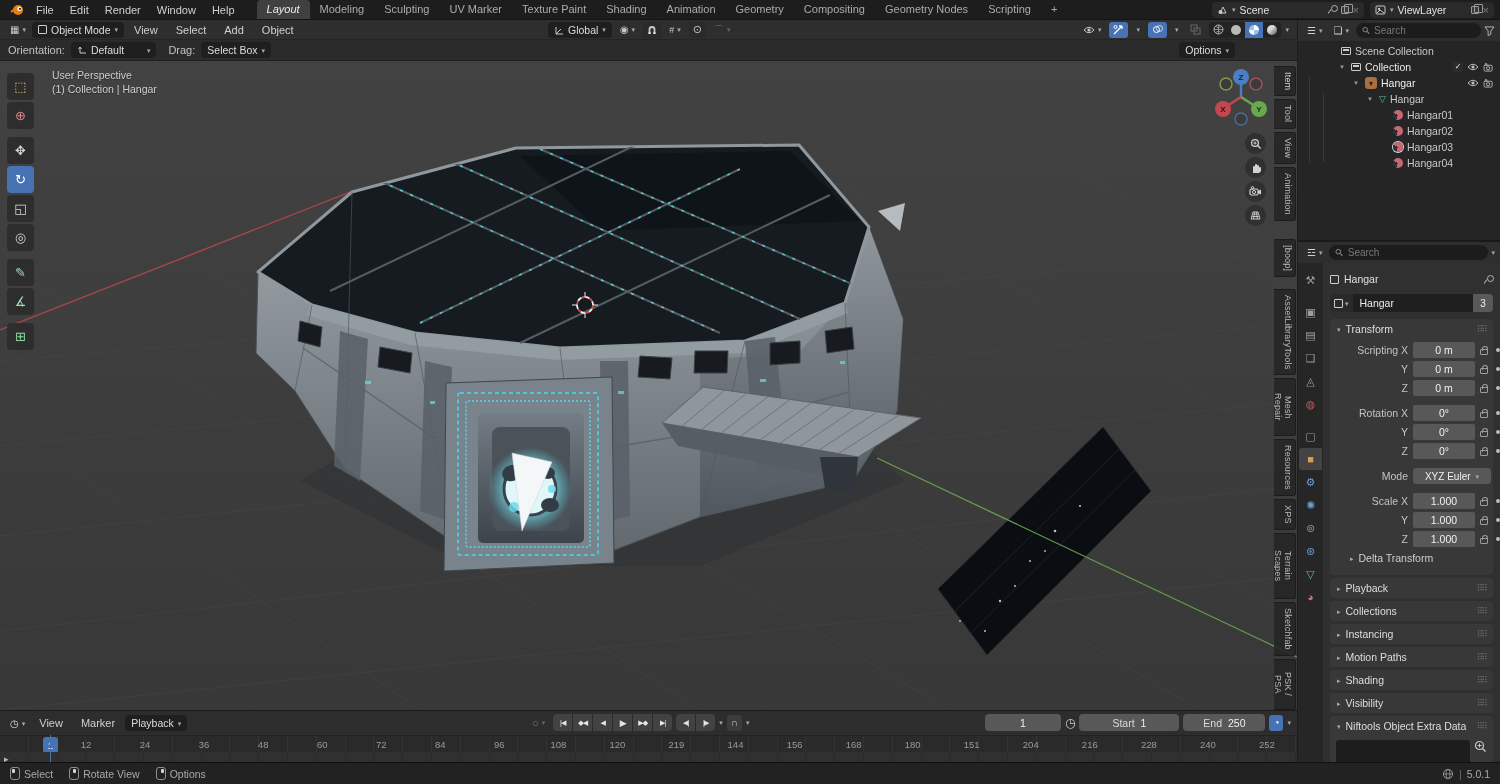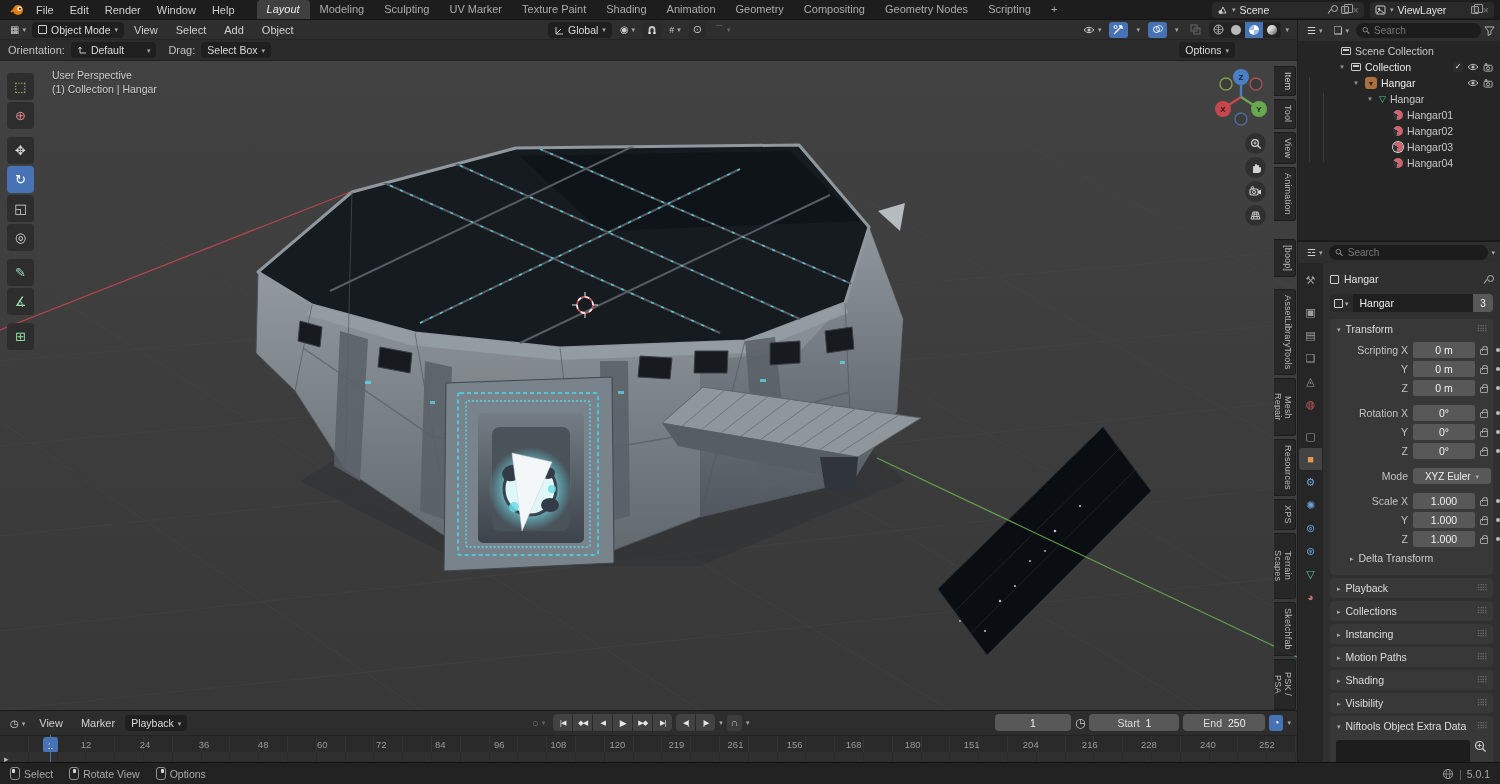"Start" span.tl-field { width: 90px -> 100px }
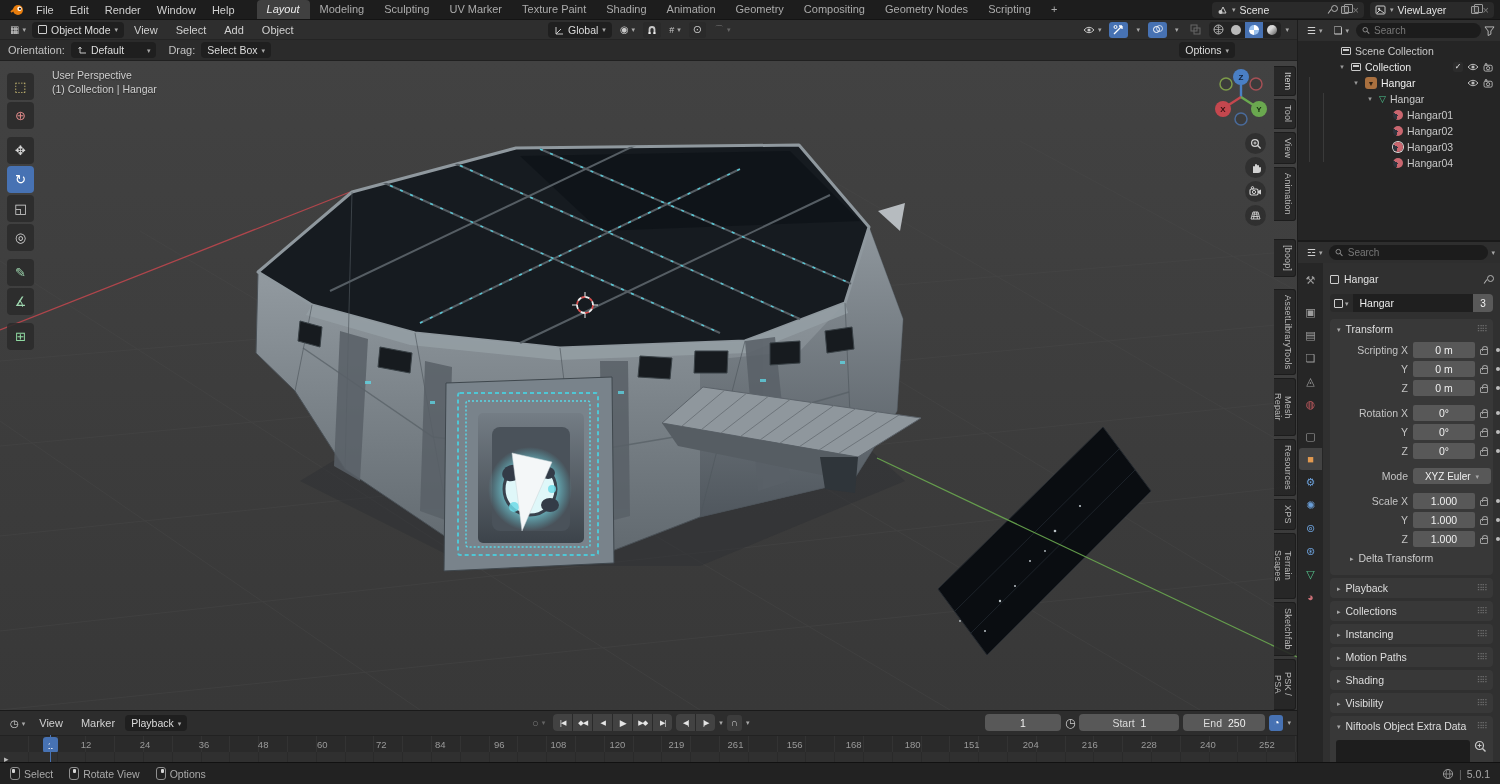"261" span { text: 261 -> 144 }
